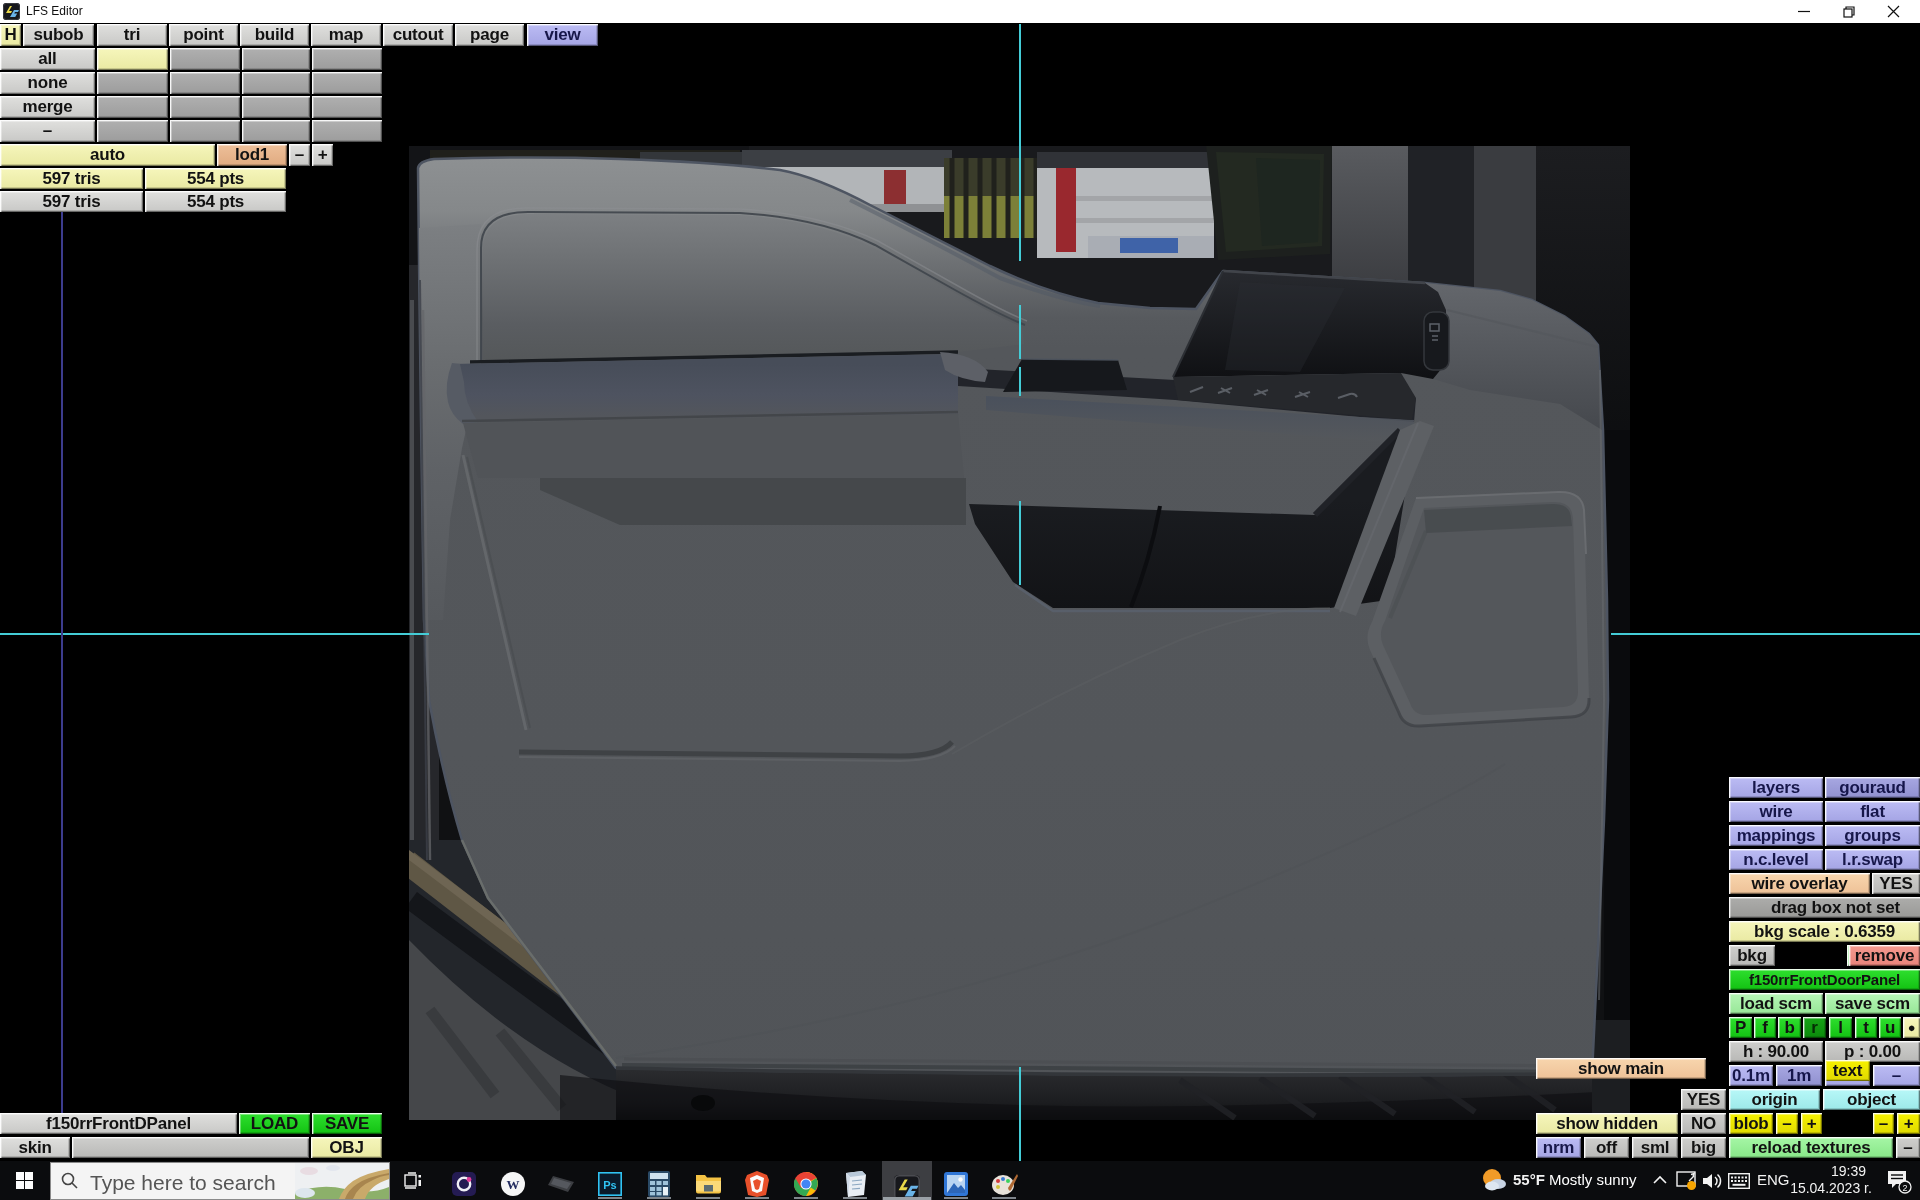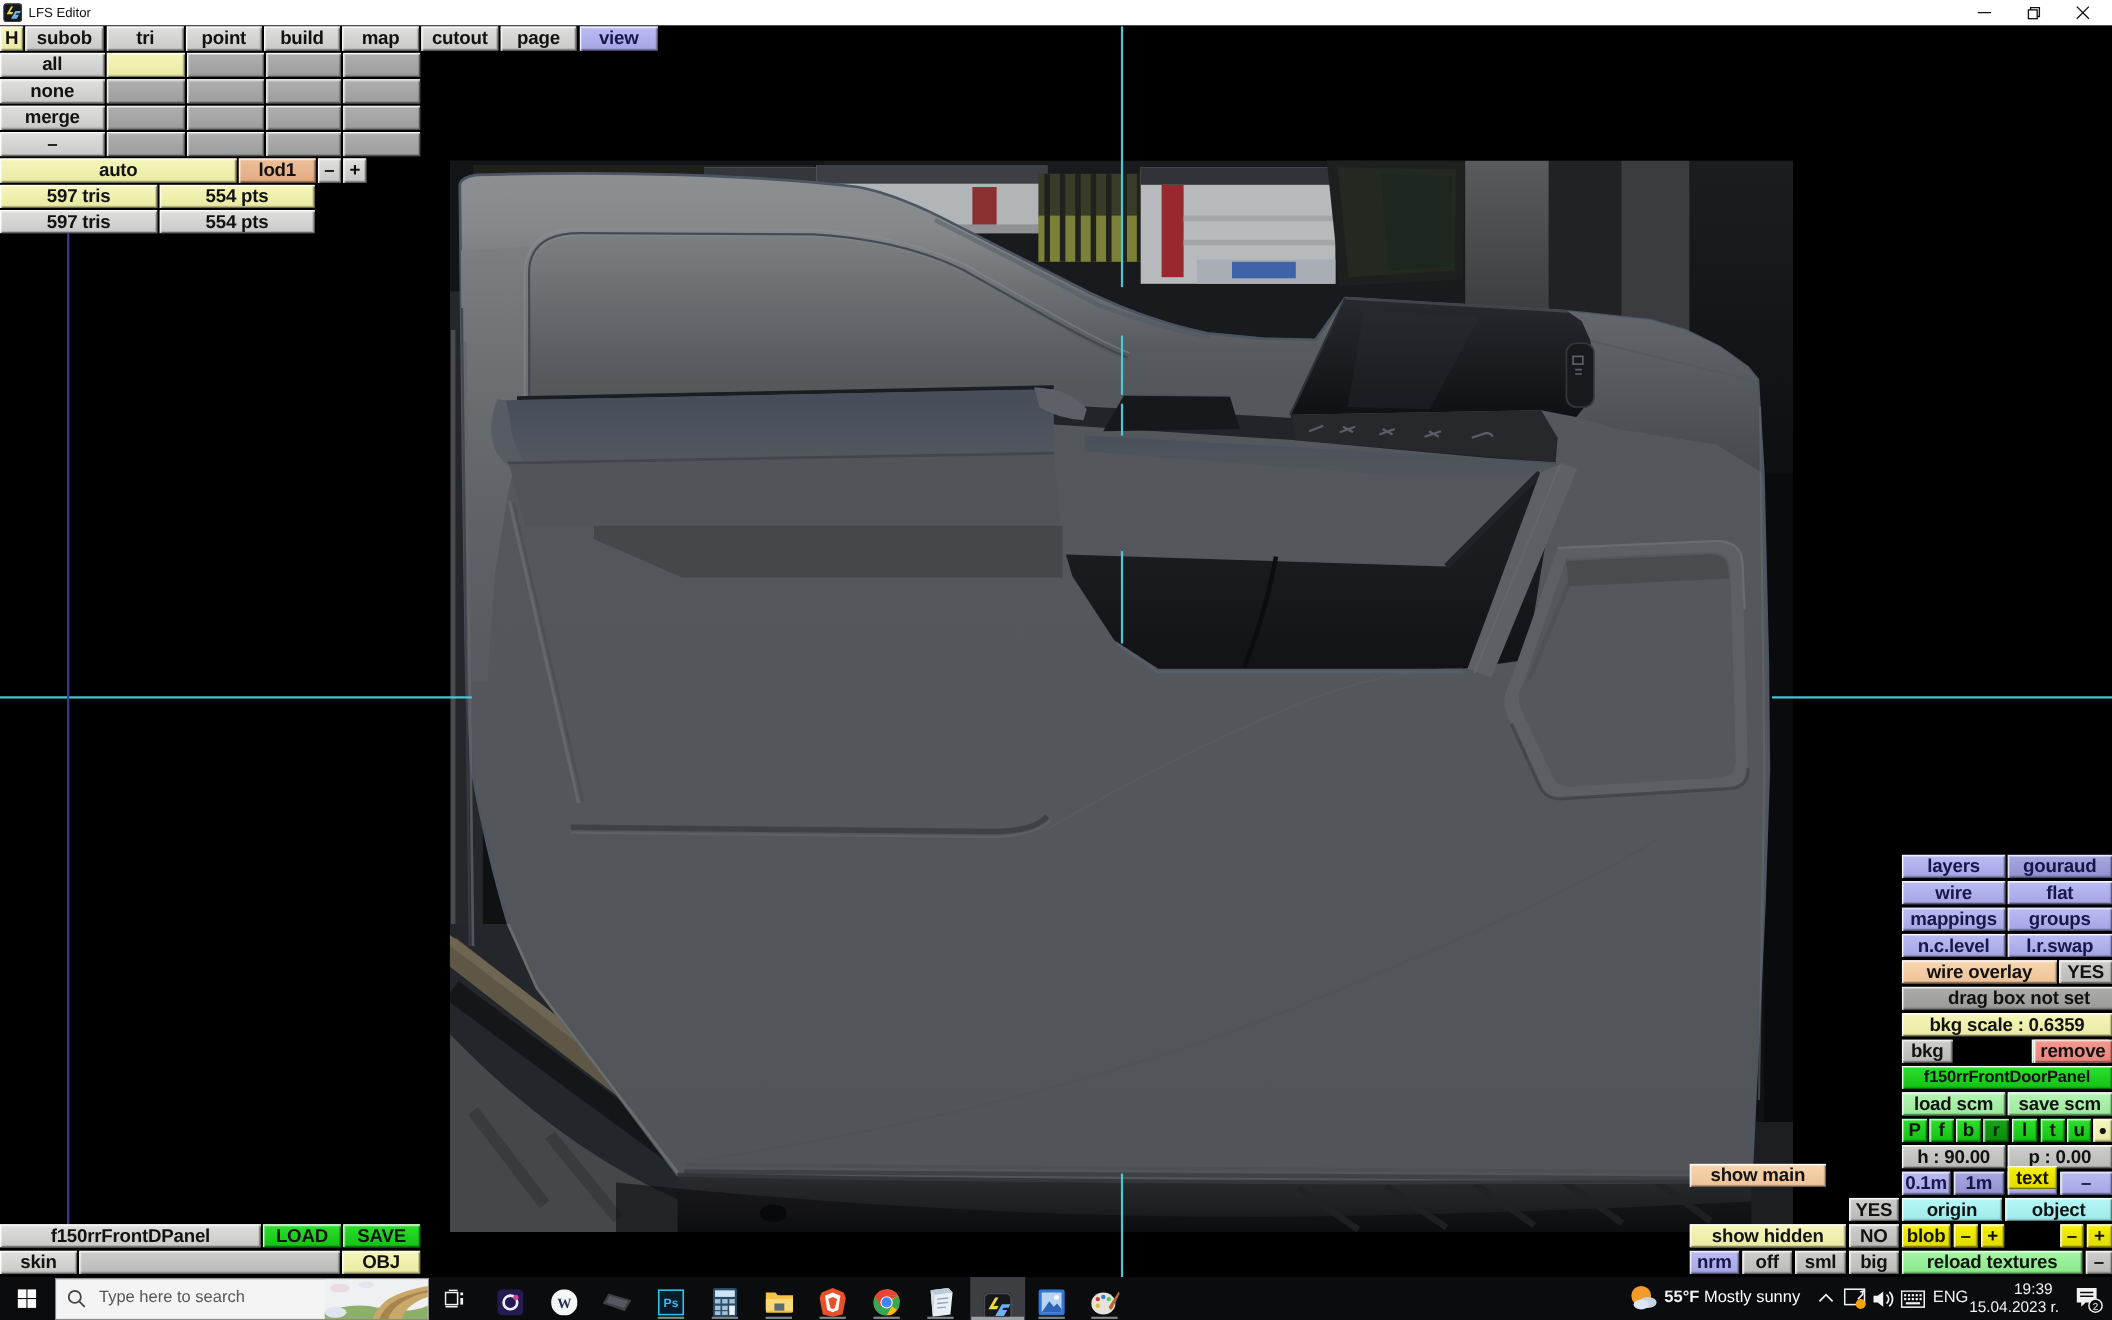"show main" div.b { width: 124px -> 170px }
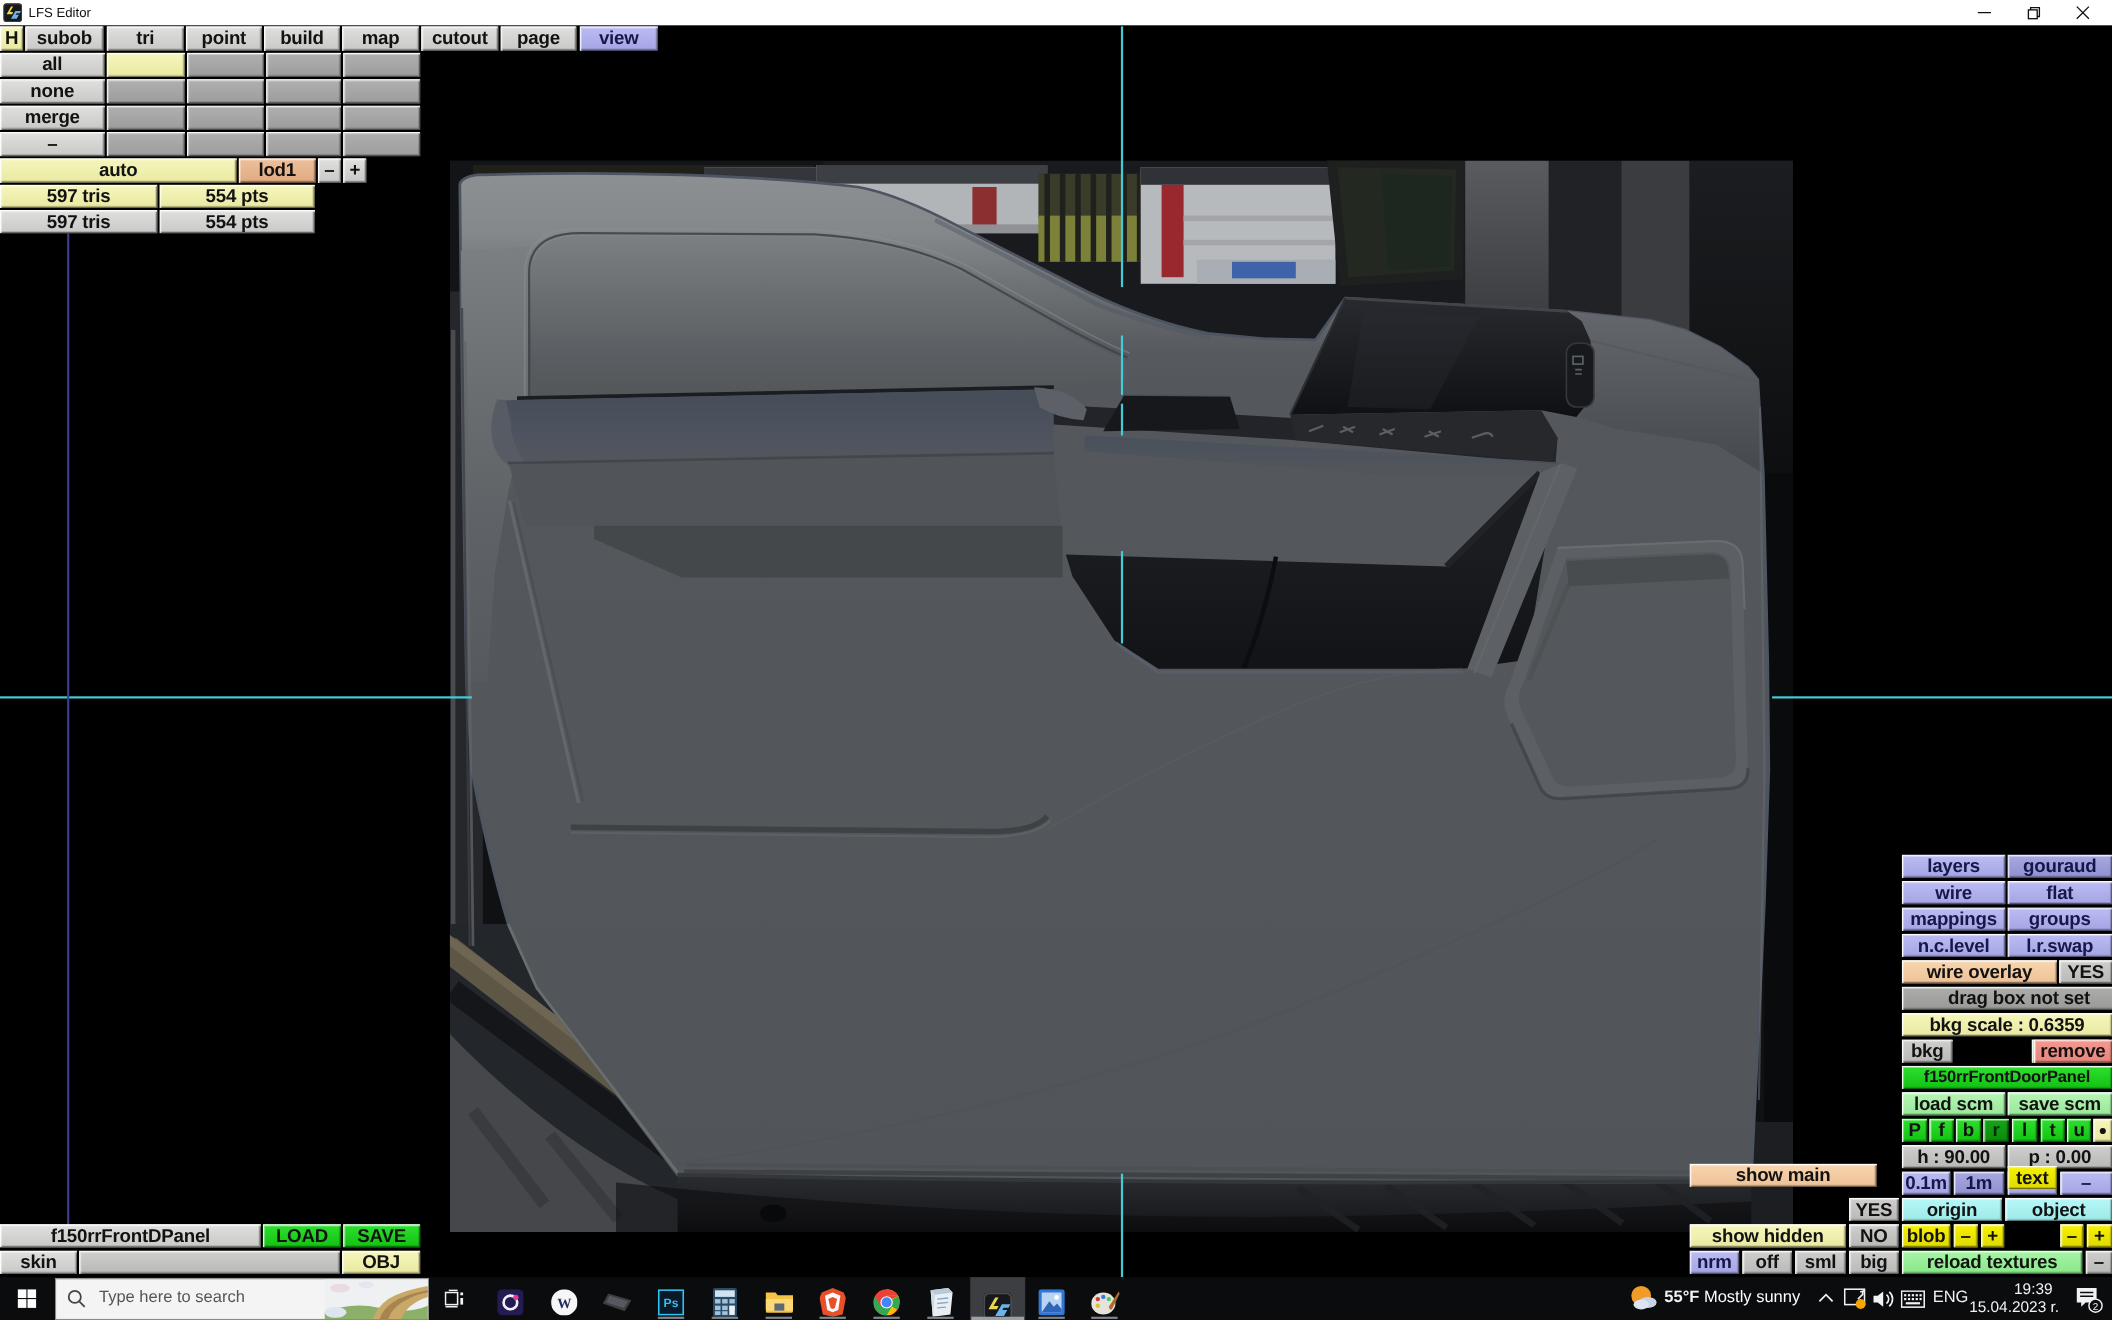"Type here to search" div { font-size: 15px -> 21px }
